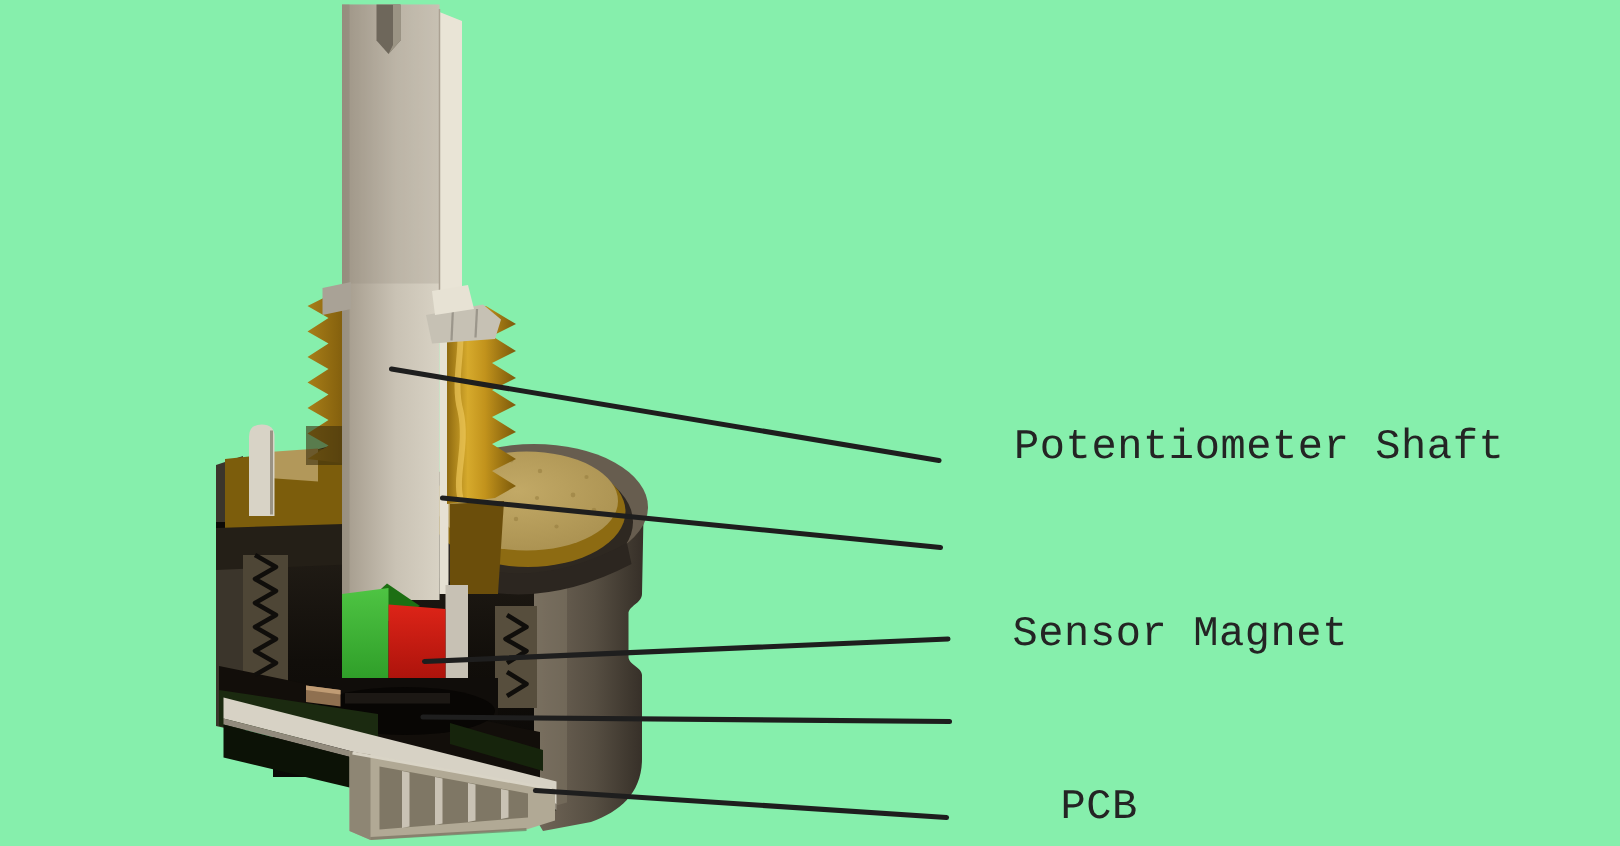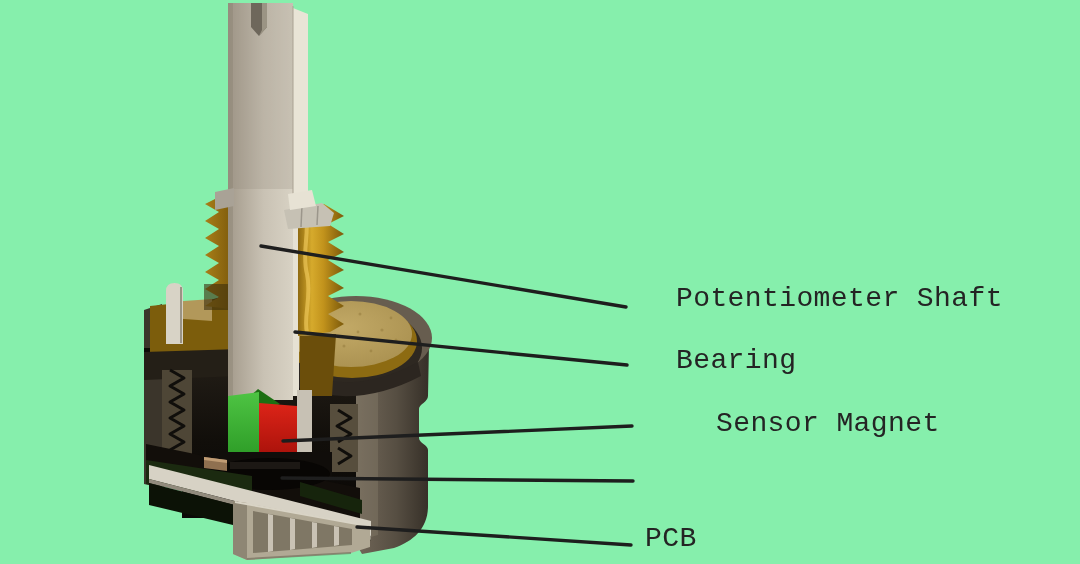"Bearing" div.part-label { html: <div>Bearing</div> -> none }
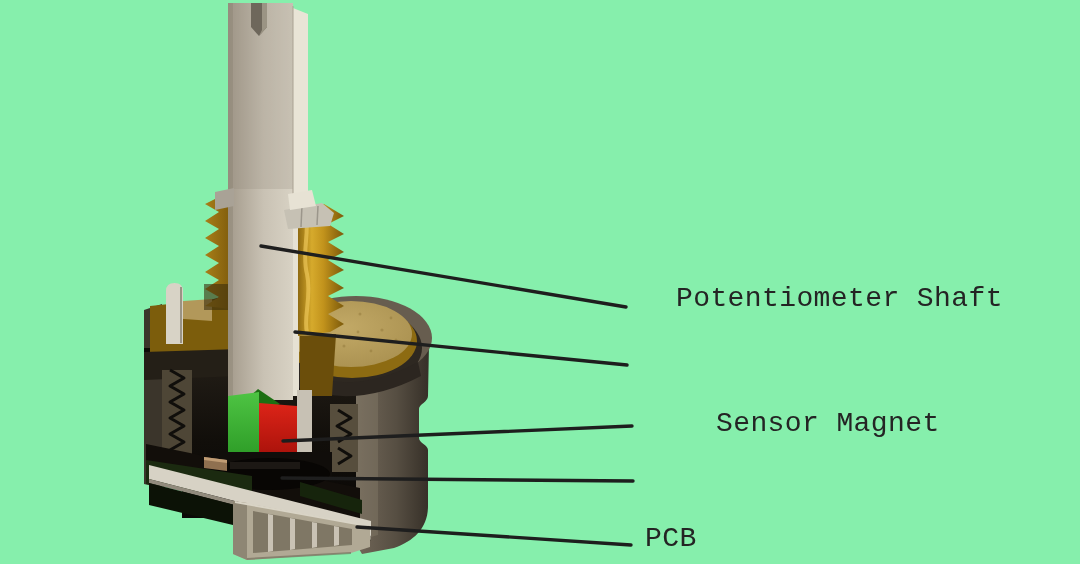"Sensor Magnet" .lbl-2 { margin-left: 41px -> none }
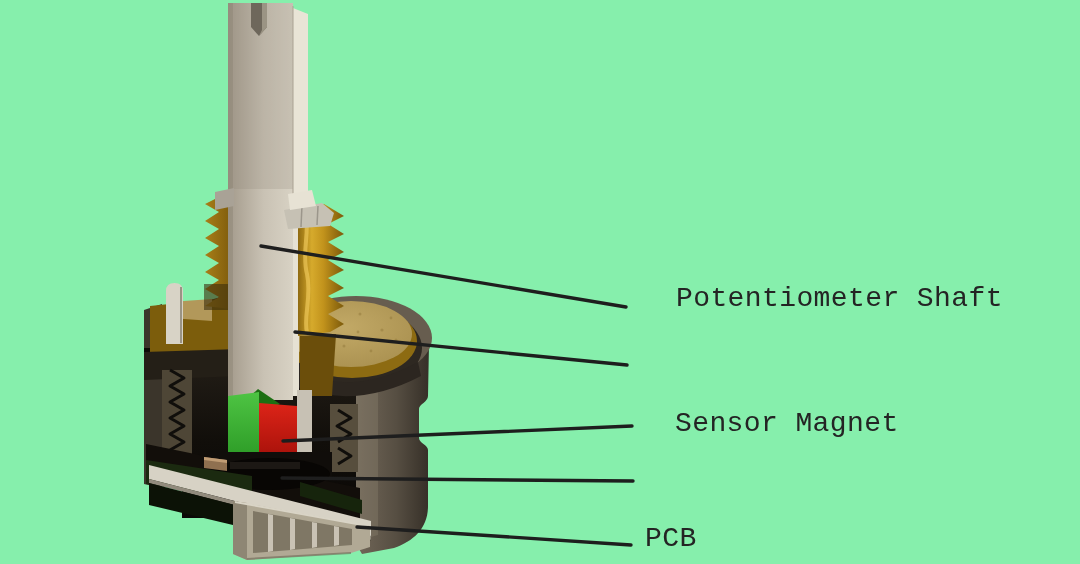"PCB" .lbl-4 { left: 645px -> 707px }
